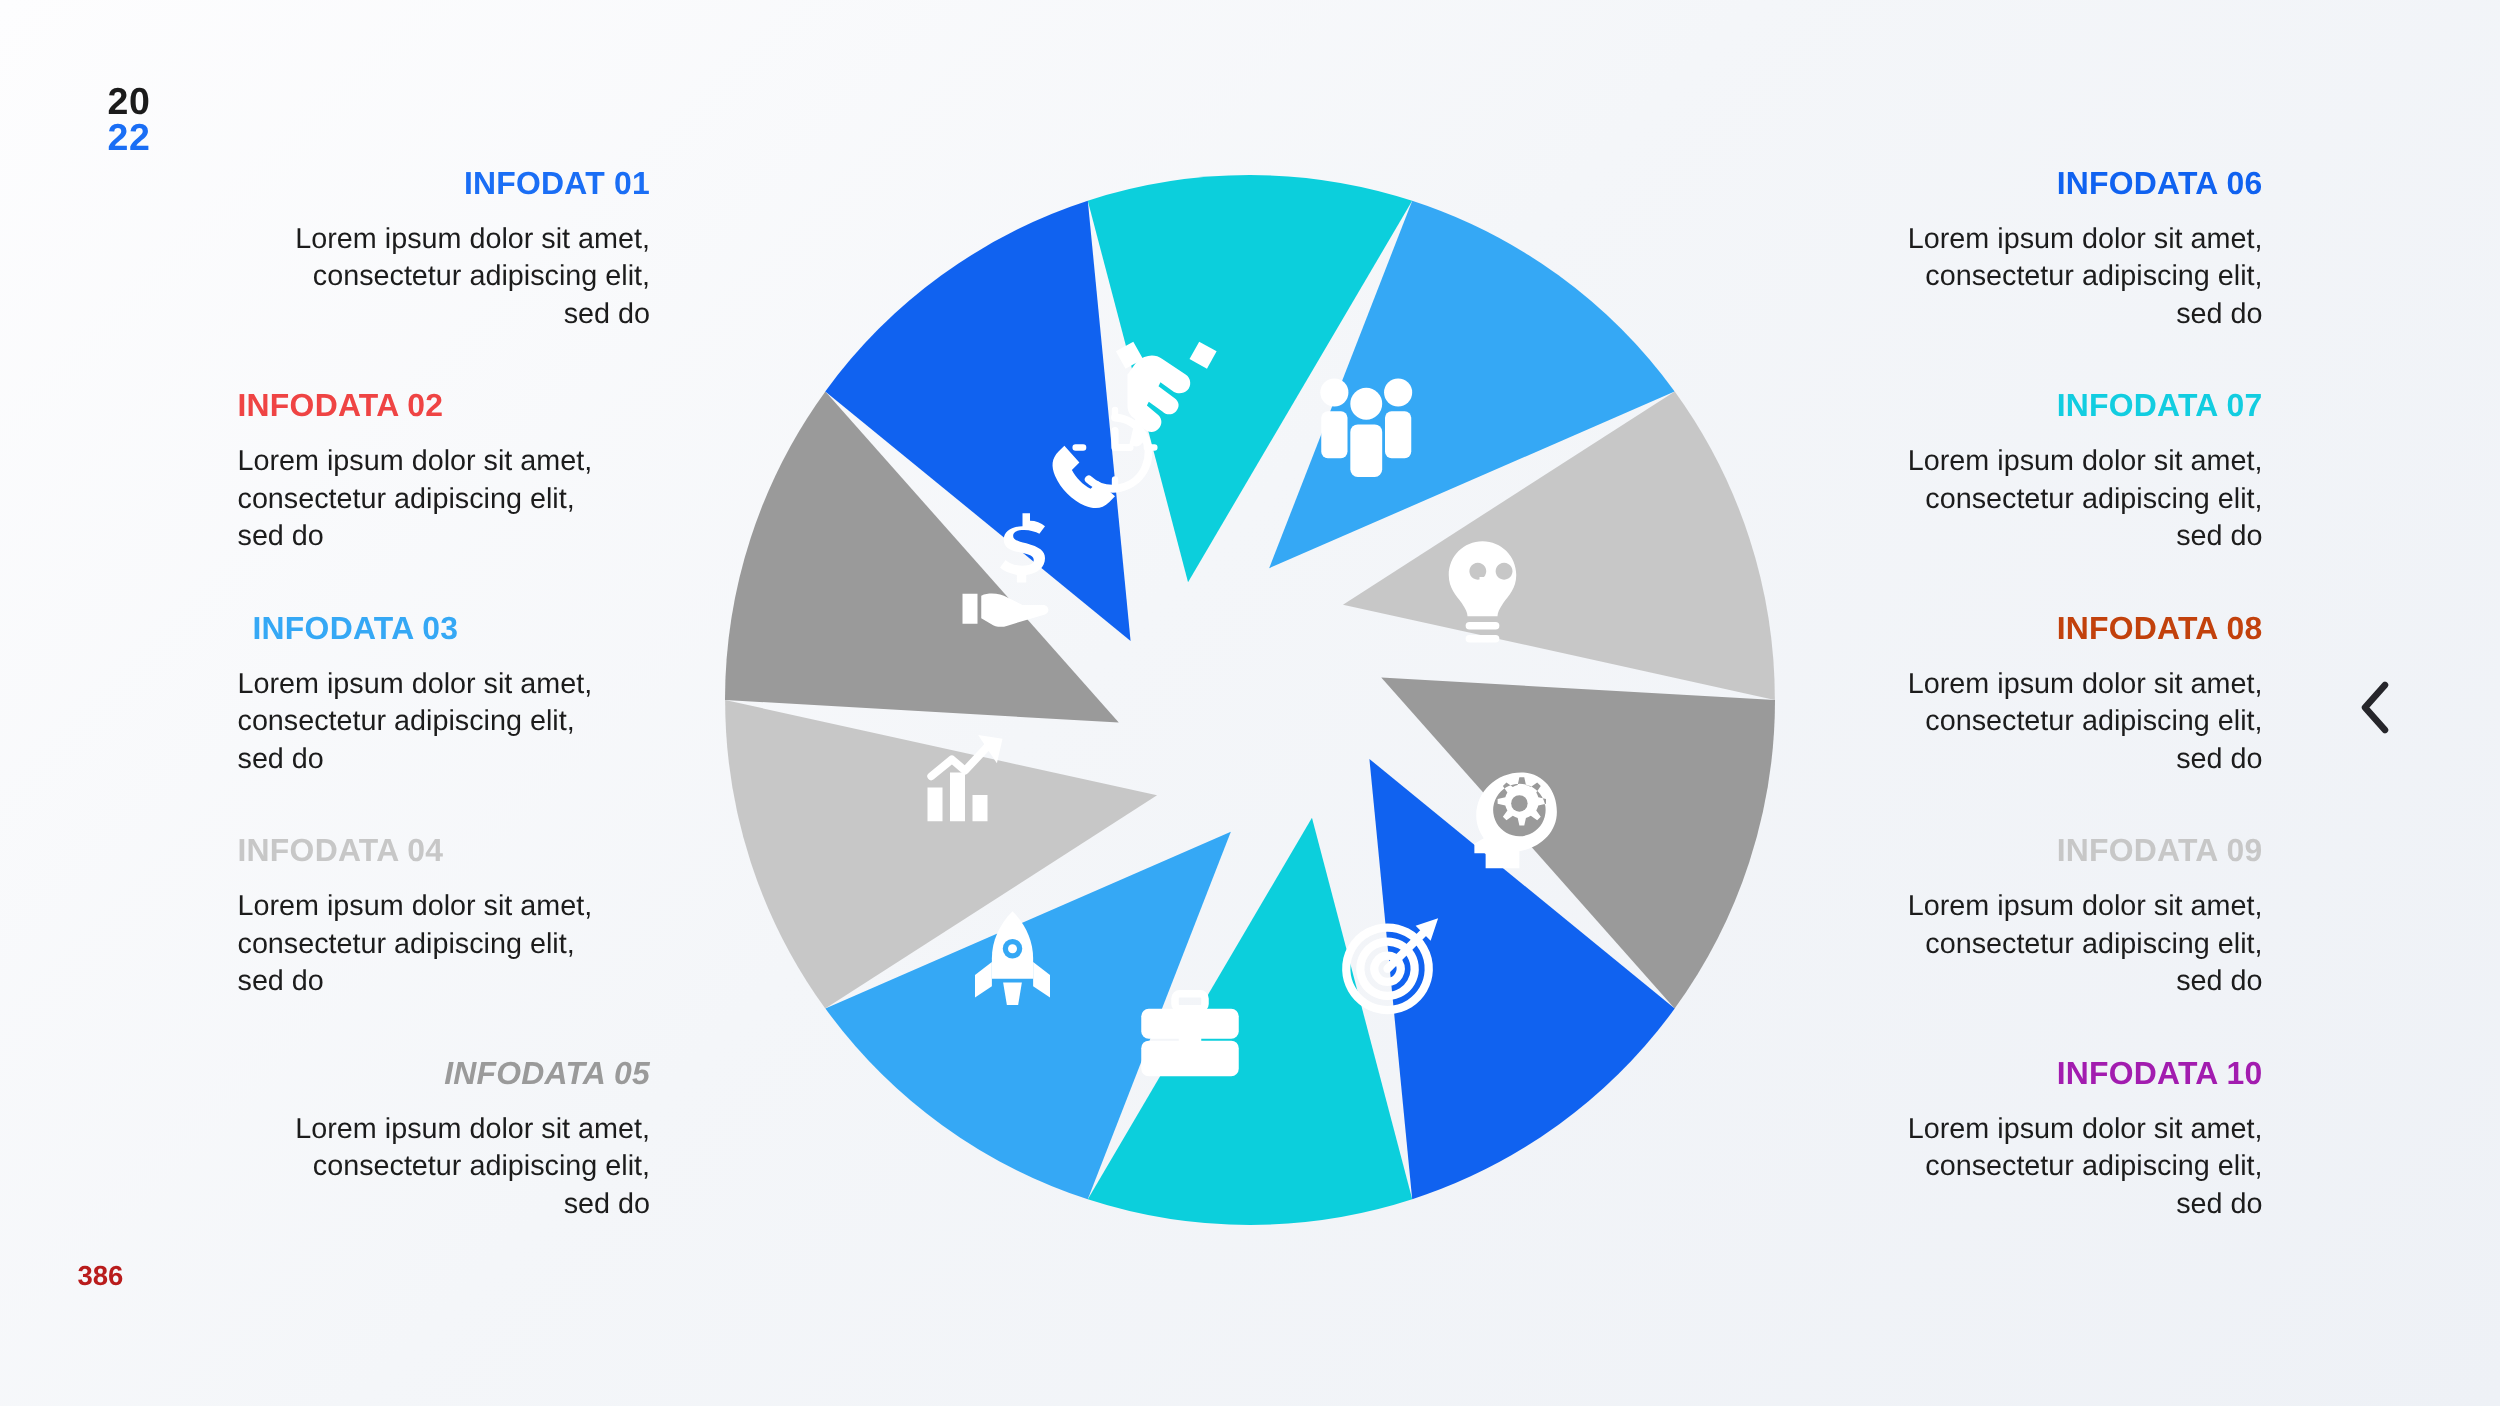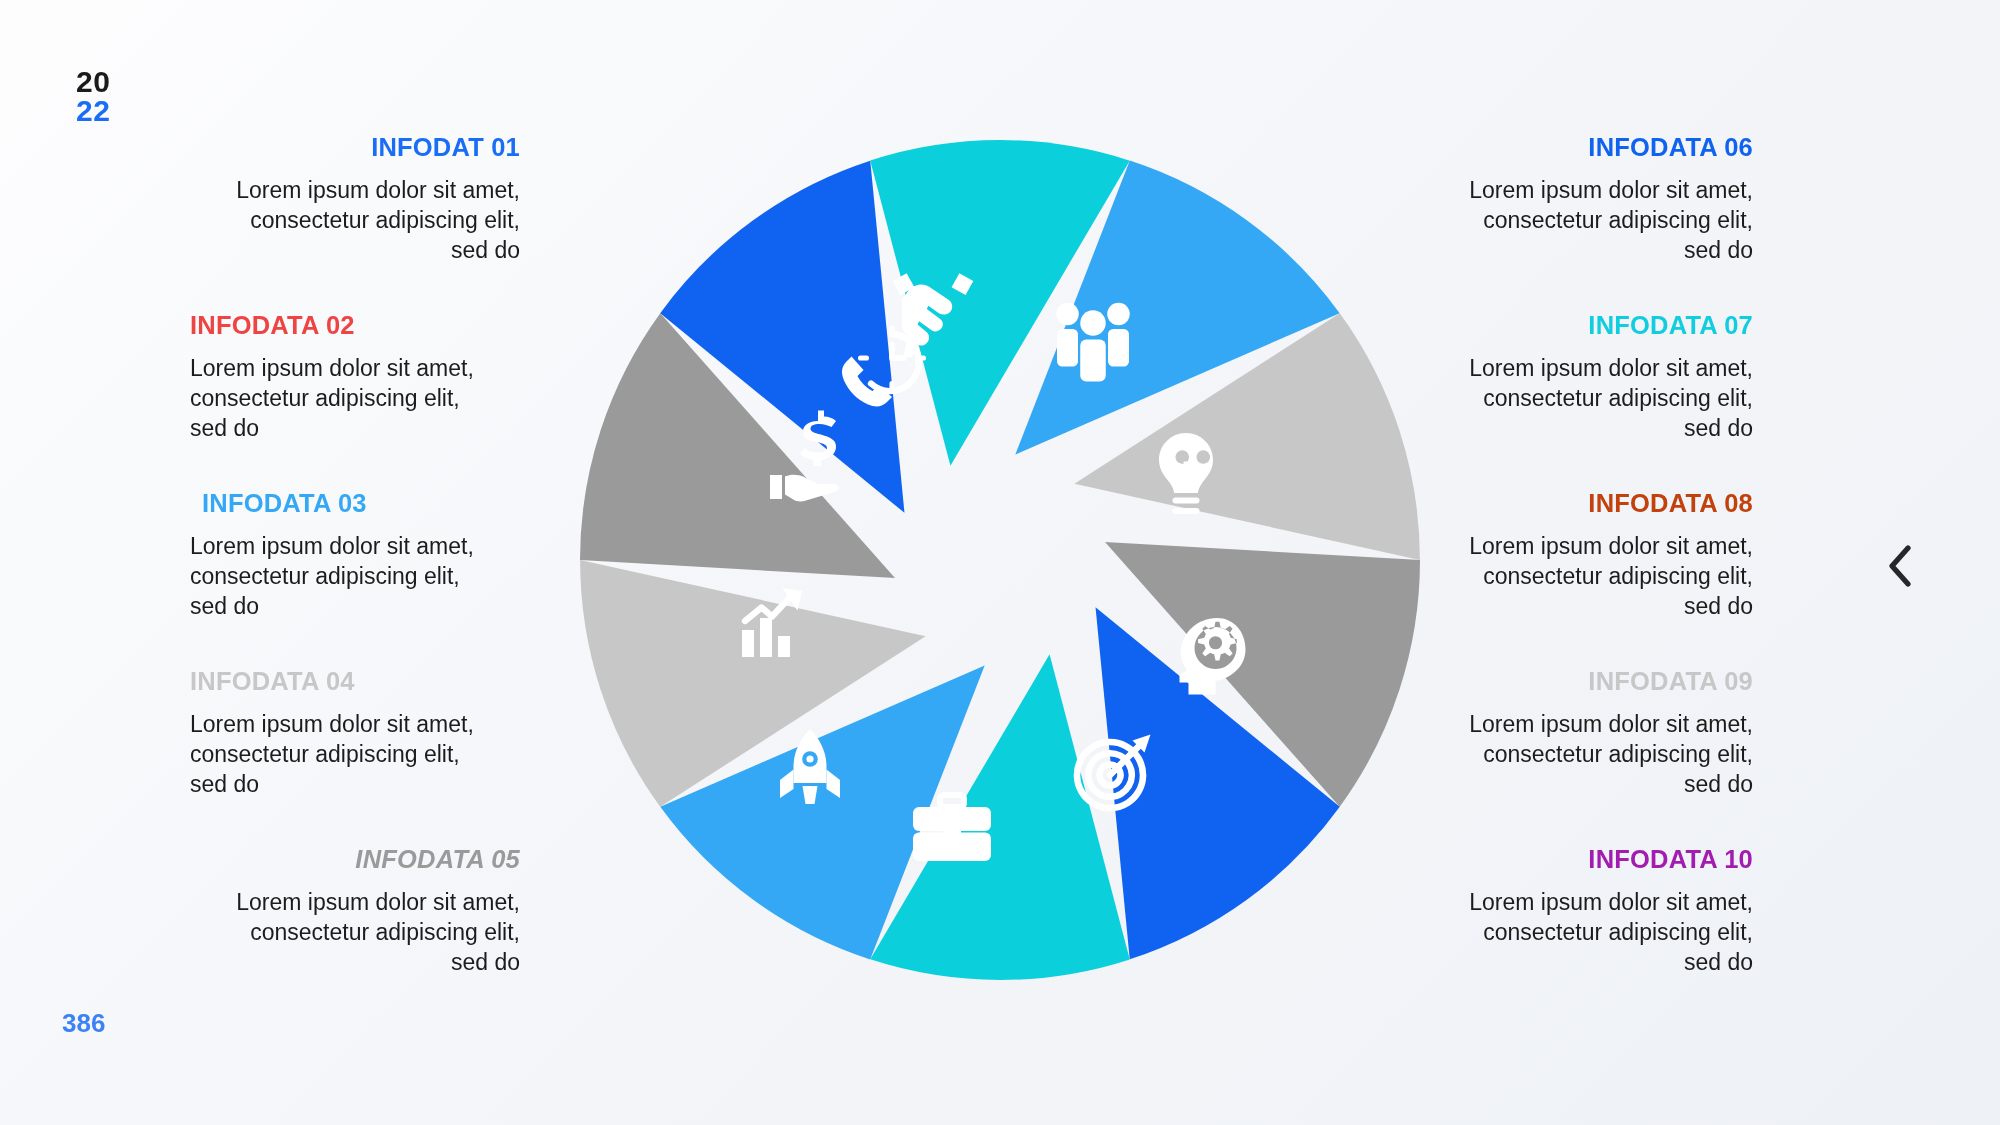"20" .year { left: 76px -> 86px }
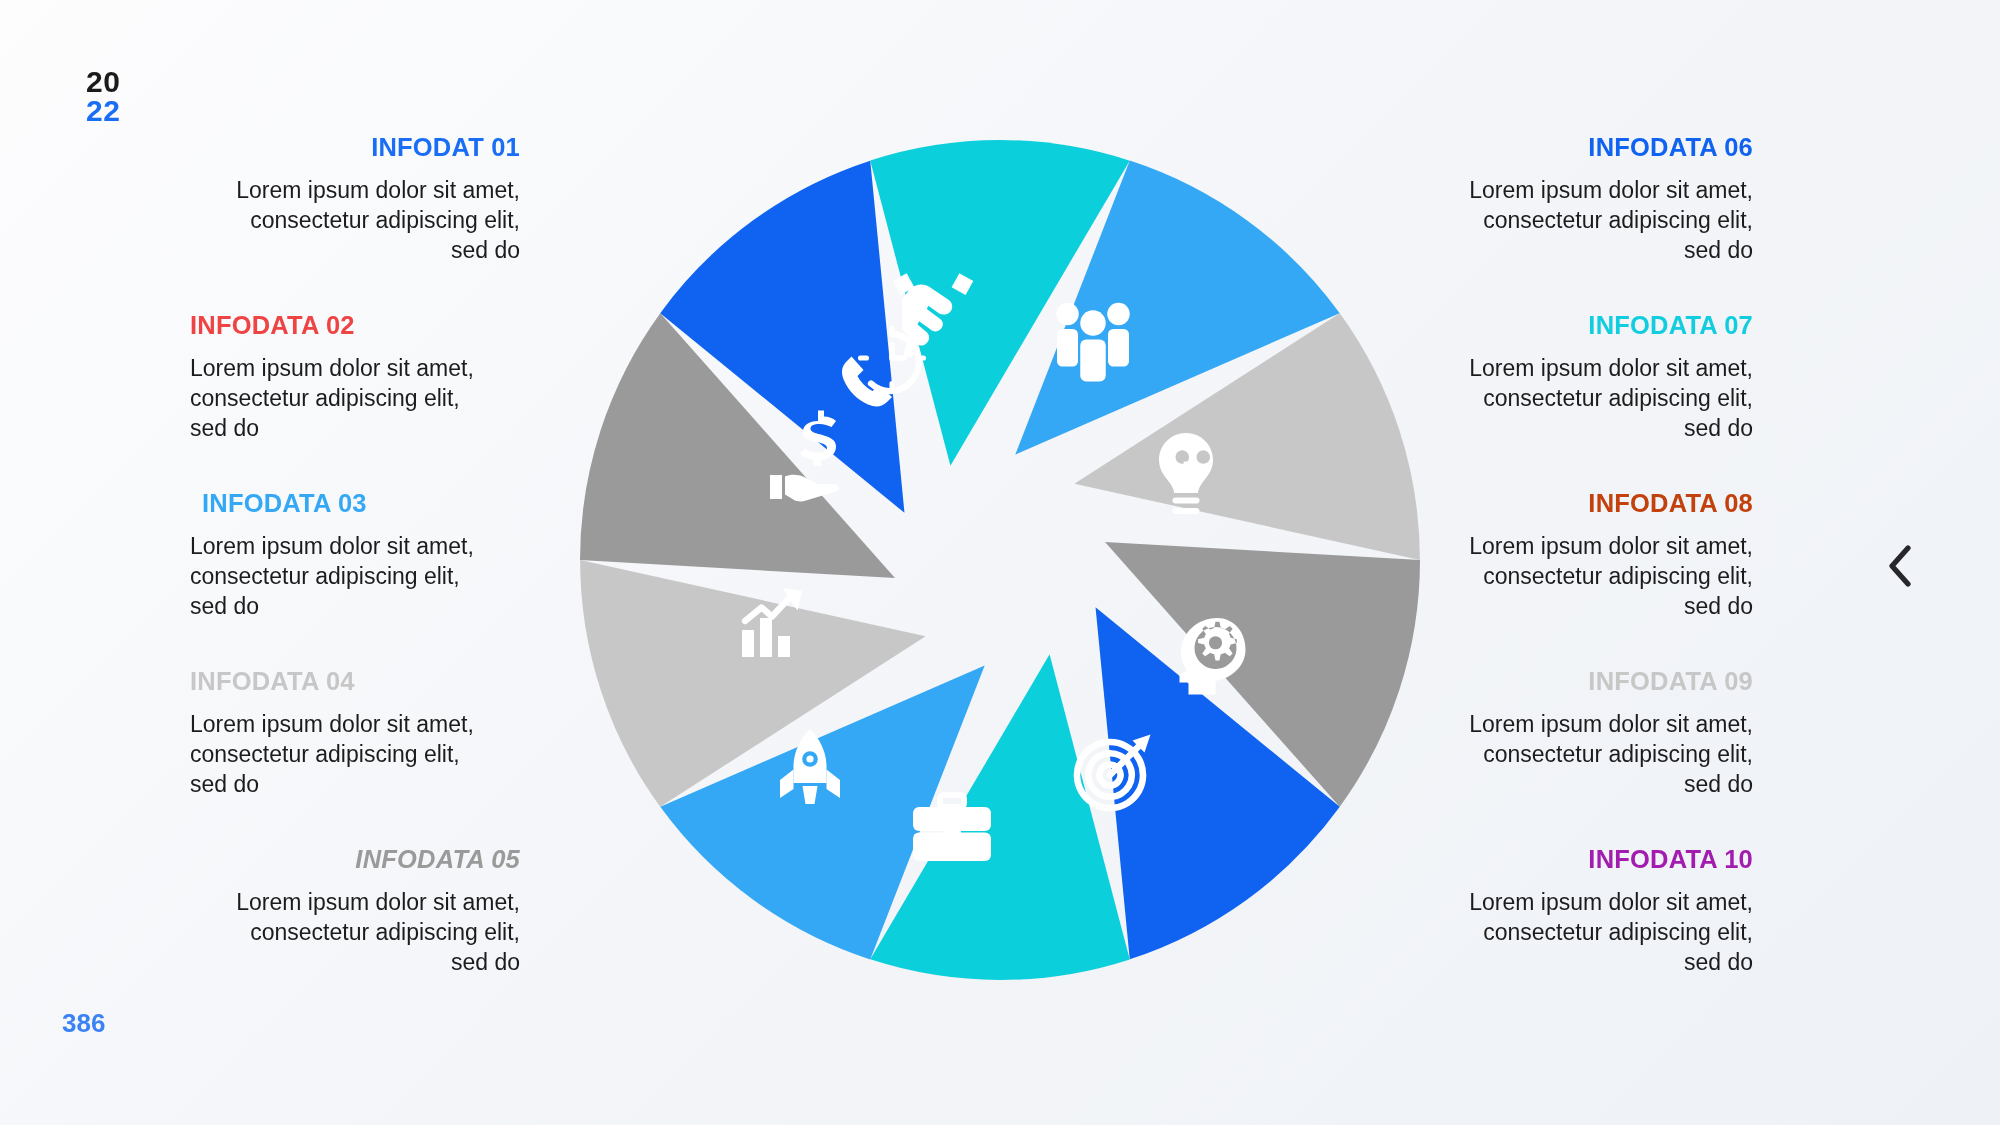"INFODATA 06" .col-right { left: 1423px -> 1480px }
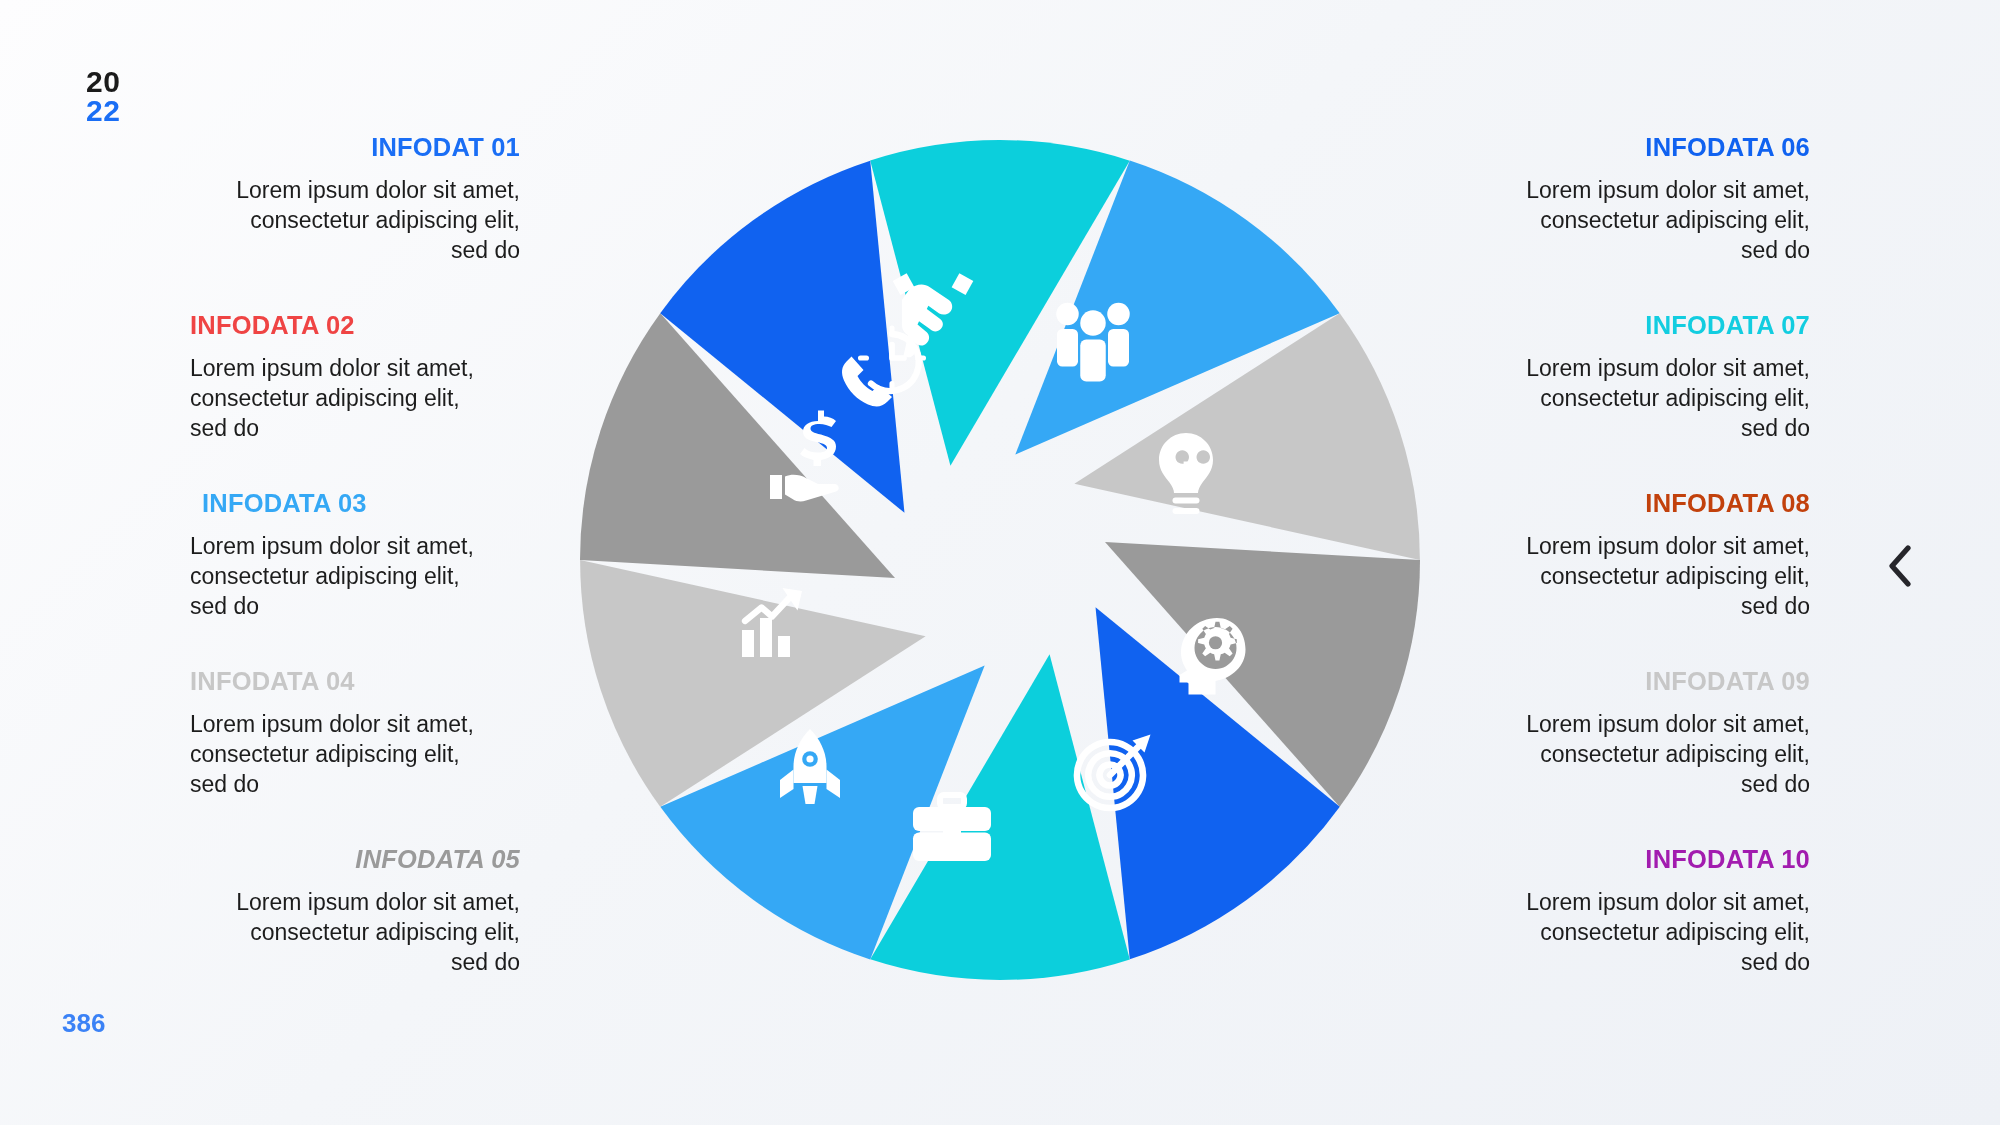"386" .pageno { color: #3b82f6 -> #b91c1c; font-size: 26px -> 22px }
